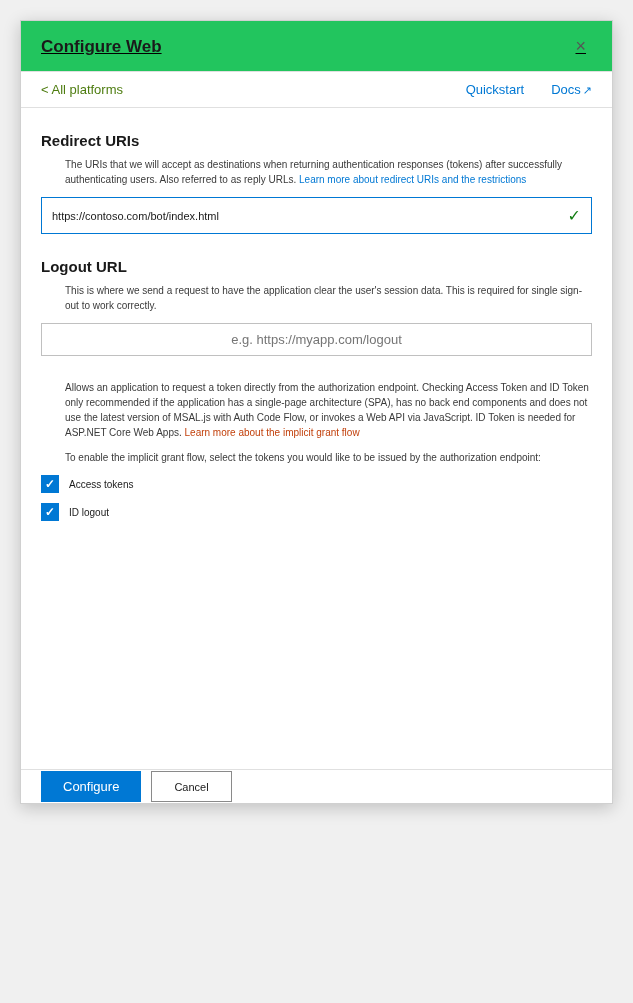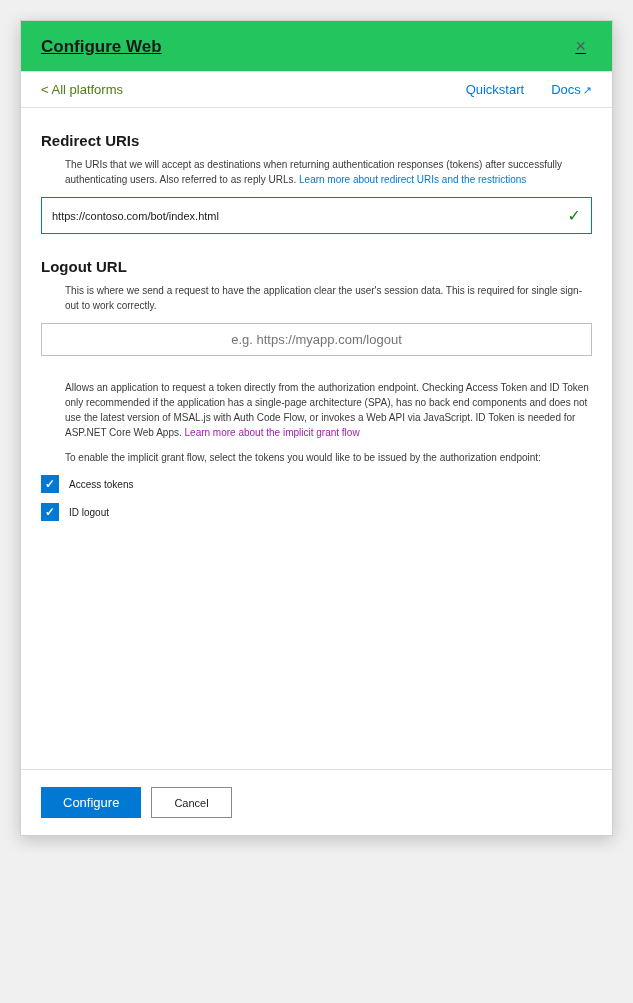"Learn more about the implicit" a { color: #a21caf -> #c2410c }
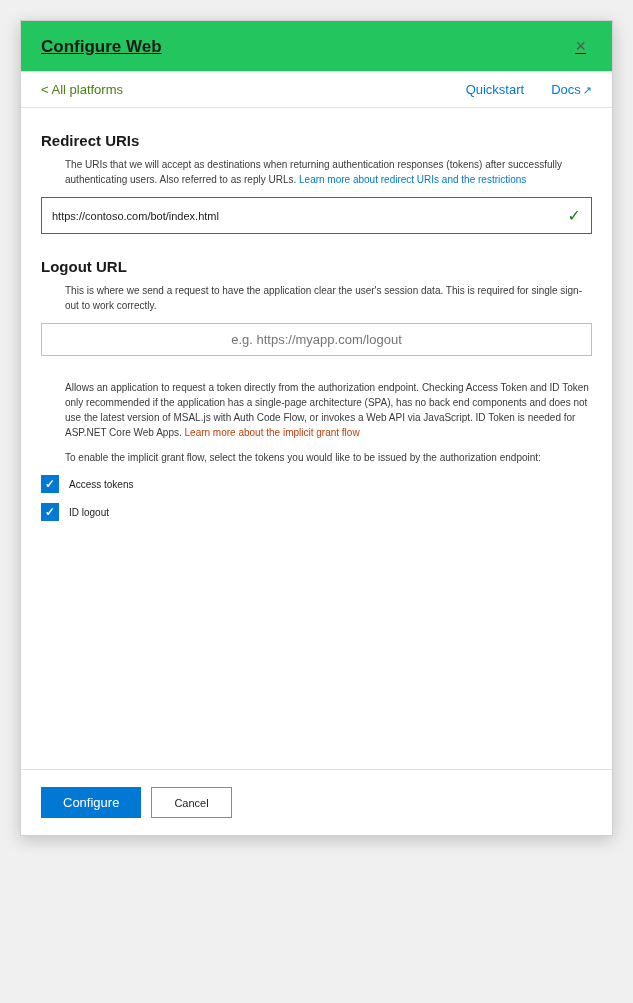"Configure" .modal-footer { padding: 17px 20px -> 1px 20px }
